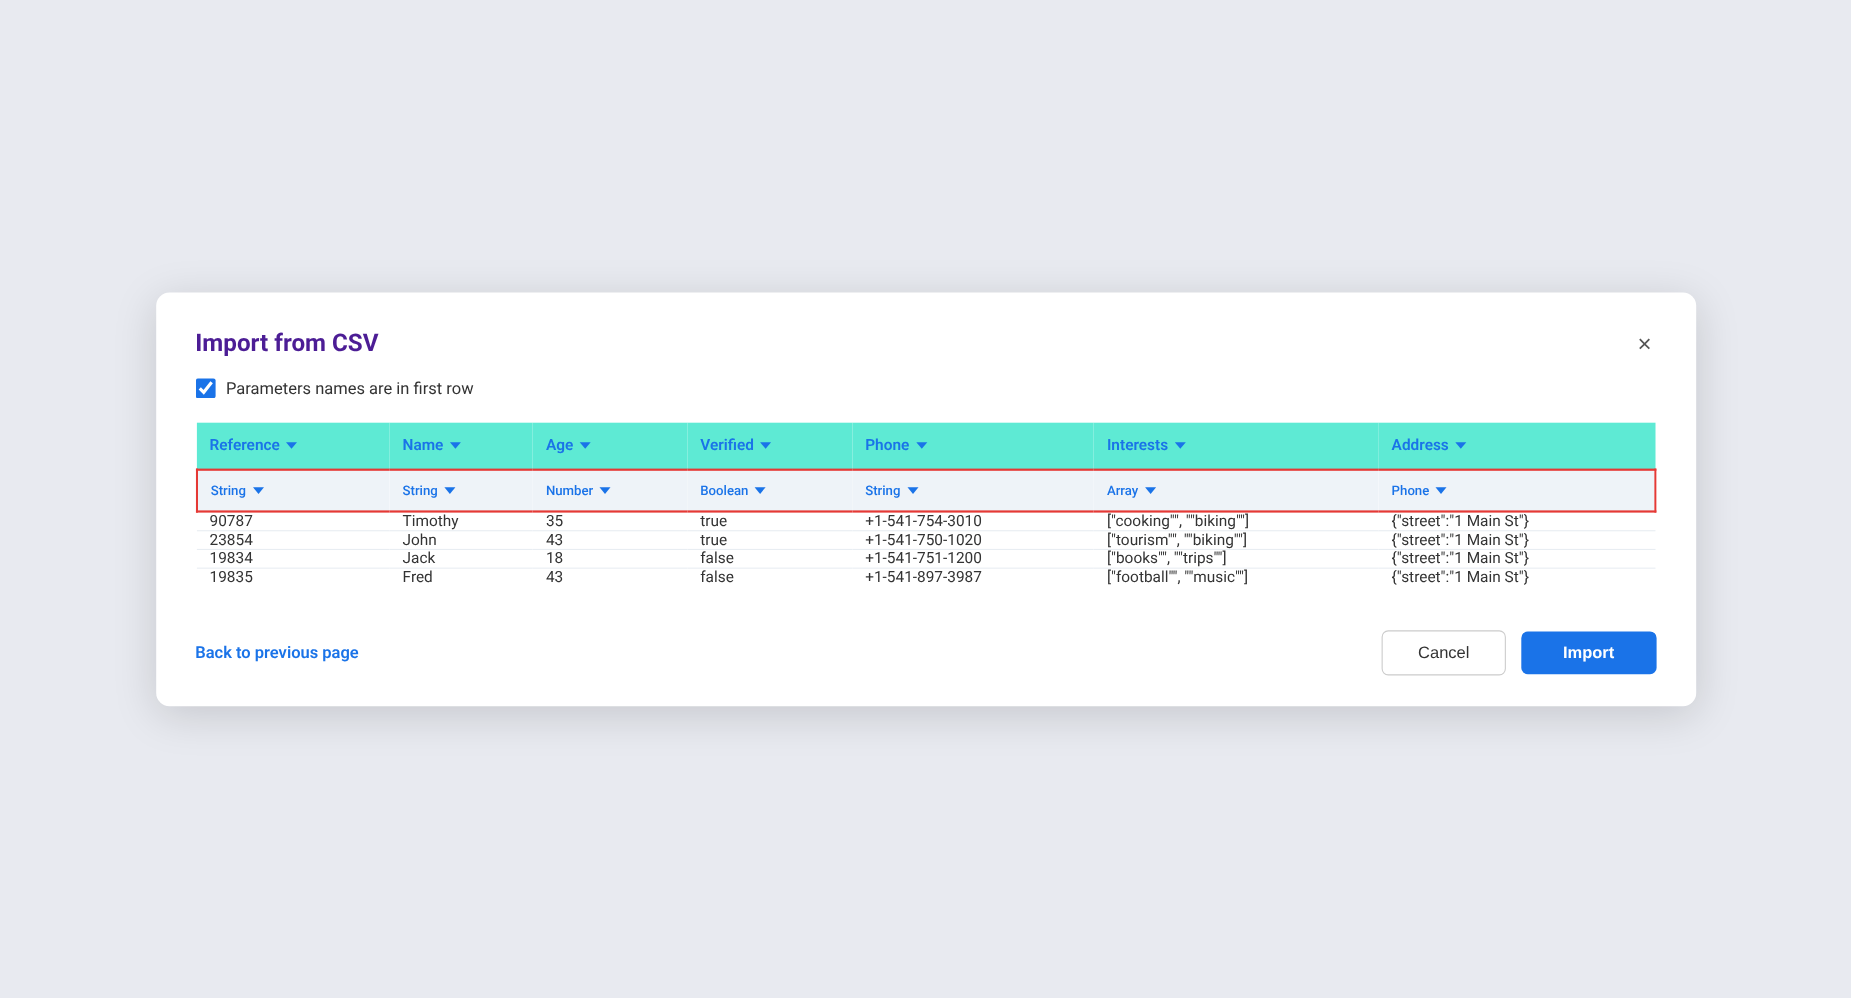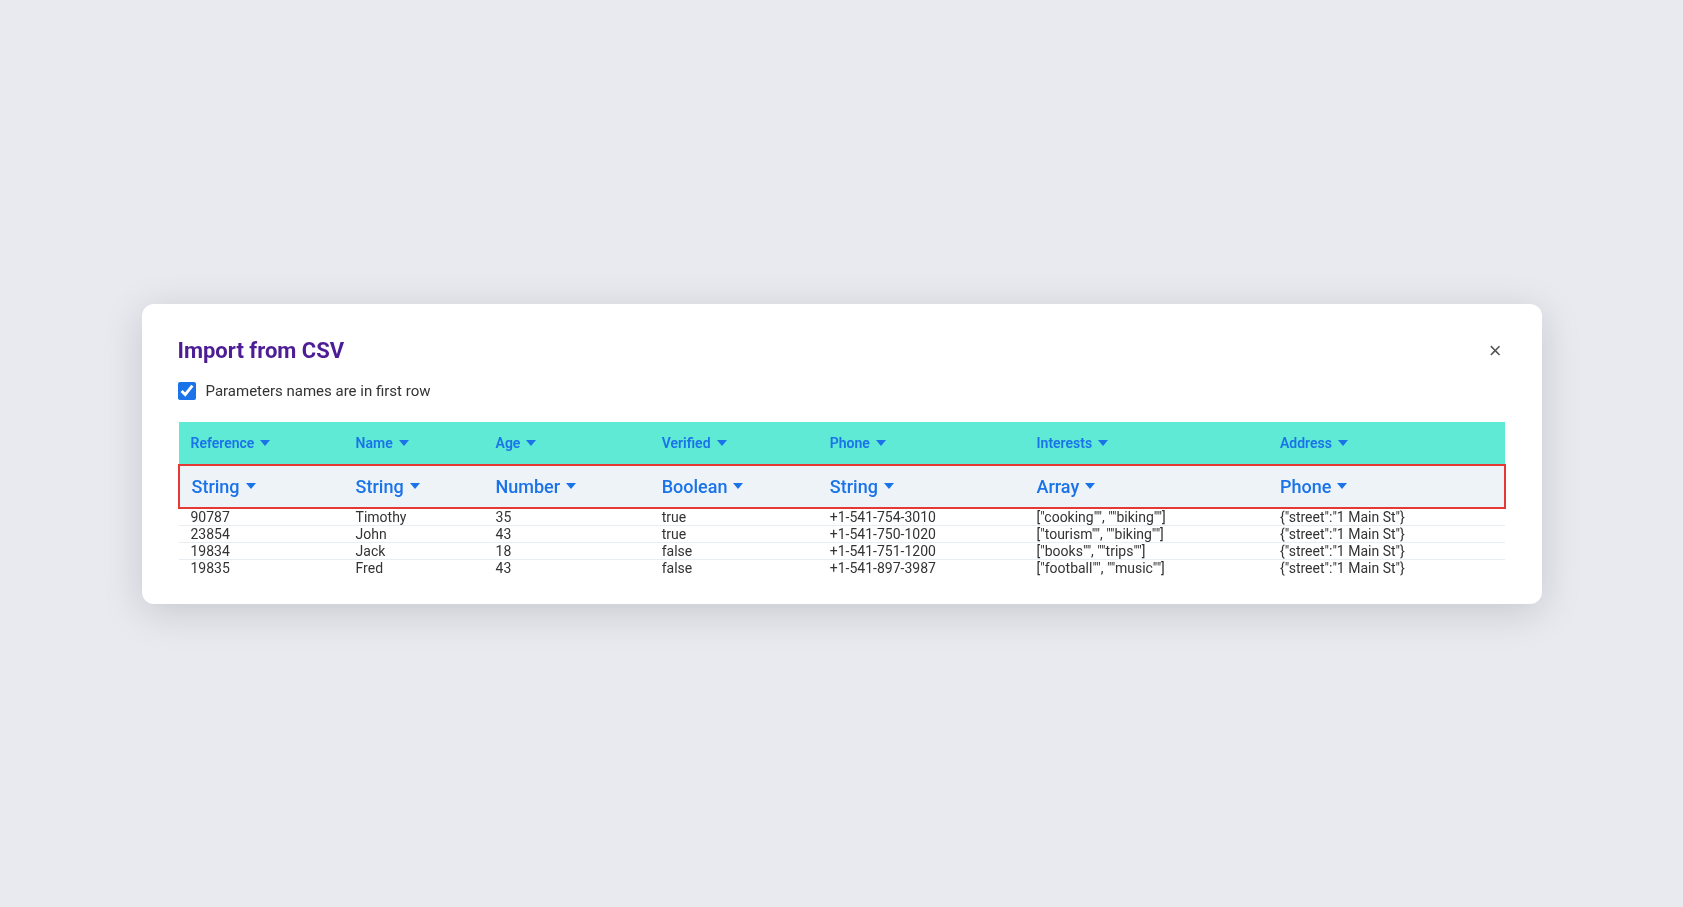"String" .type-selector { font-size: 18px -> 12px }
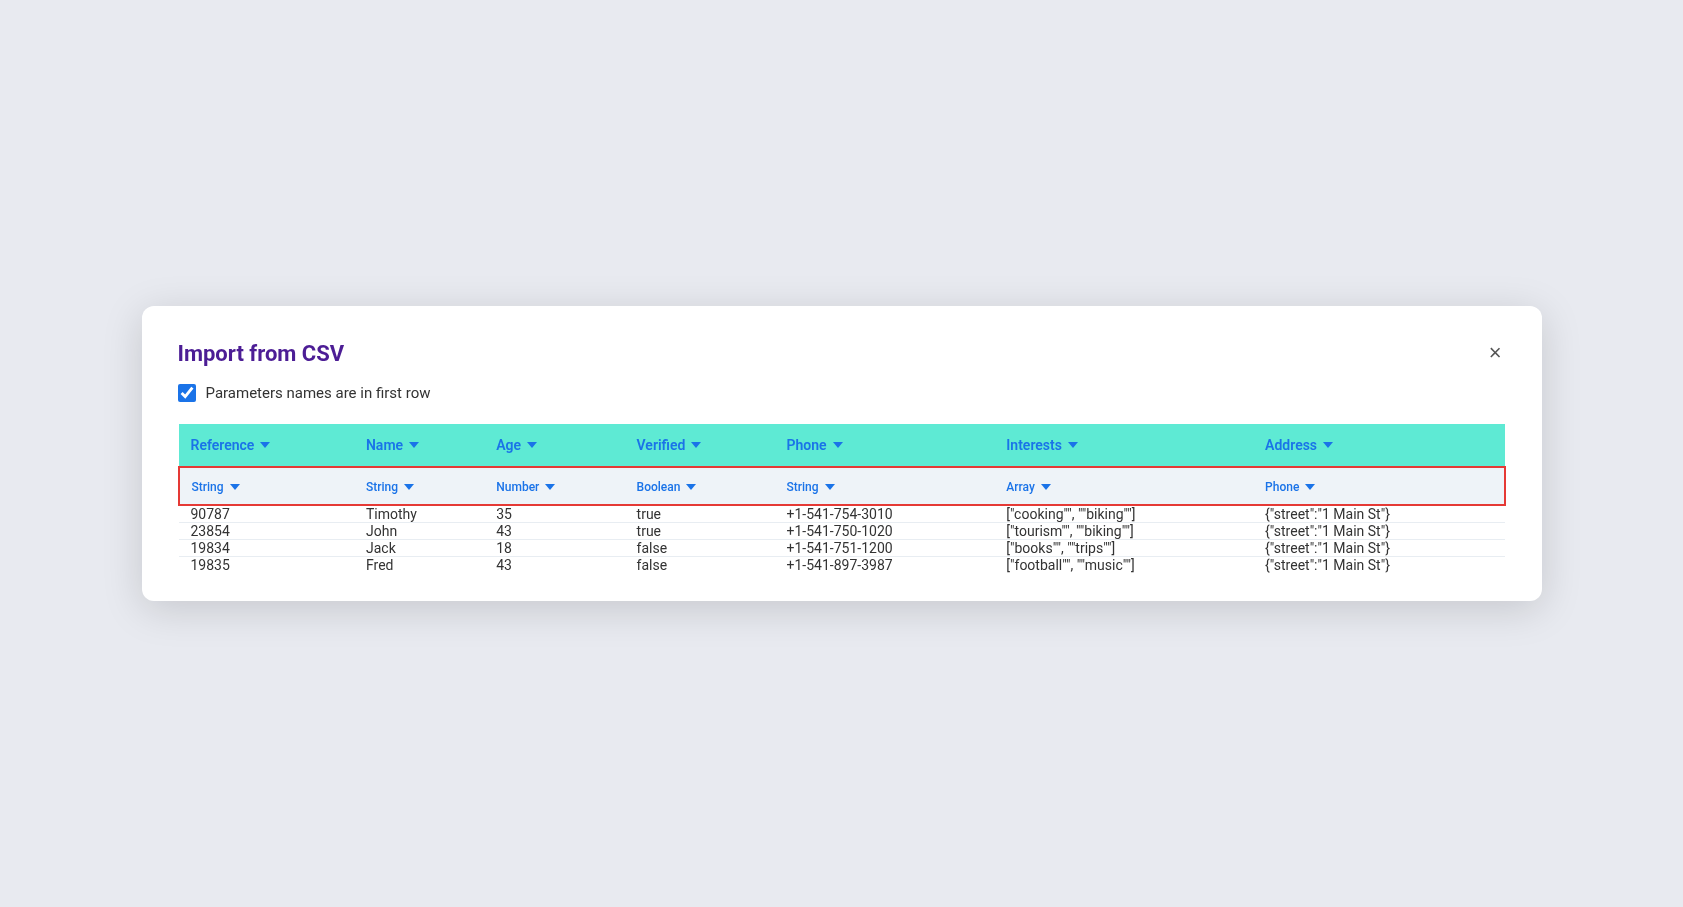"Back to previous page" div.modal-footer { html: none -> <div> <a>Back to previous page</a> <div> <button>Cancel</button> <button>Import</button> </div> </div> }
